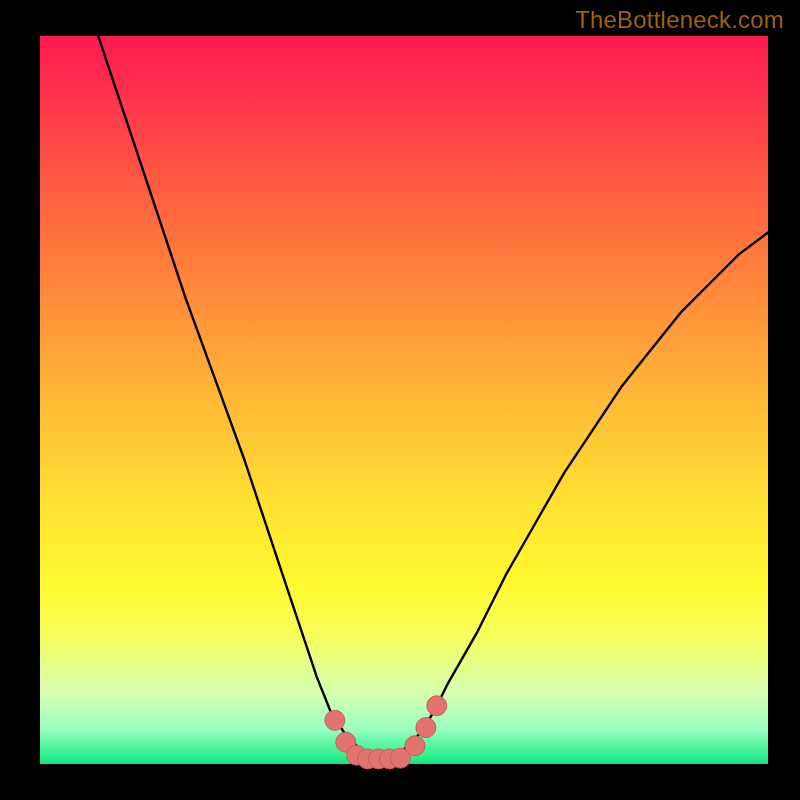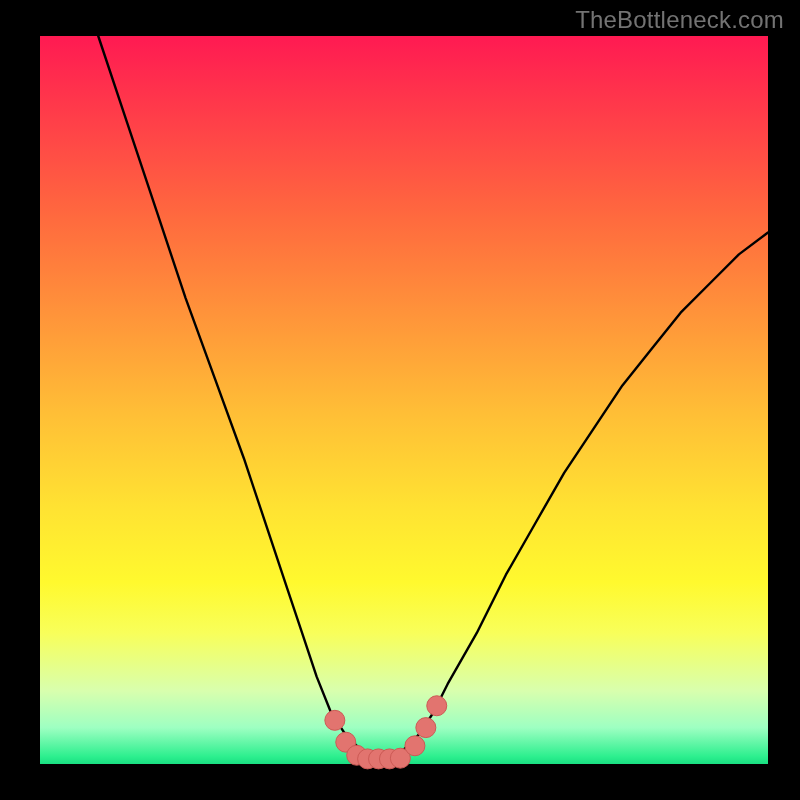"TheBottleneck.com" .watermark { color: #737373 -> #a16207 }
